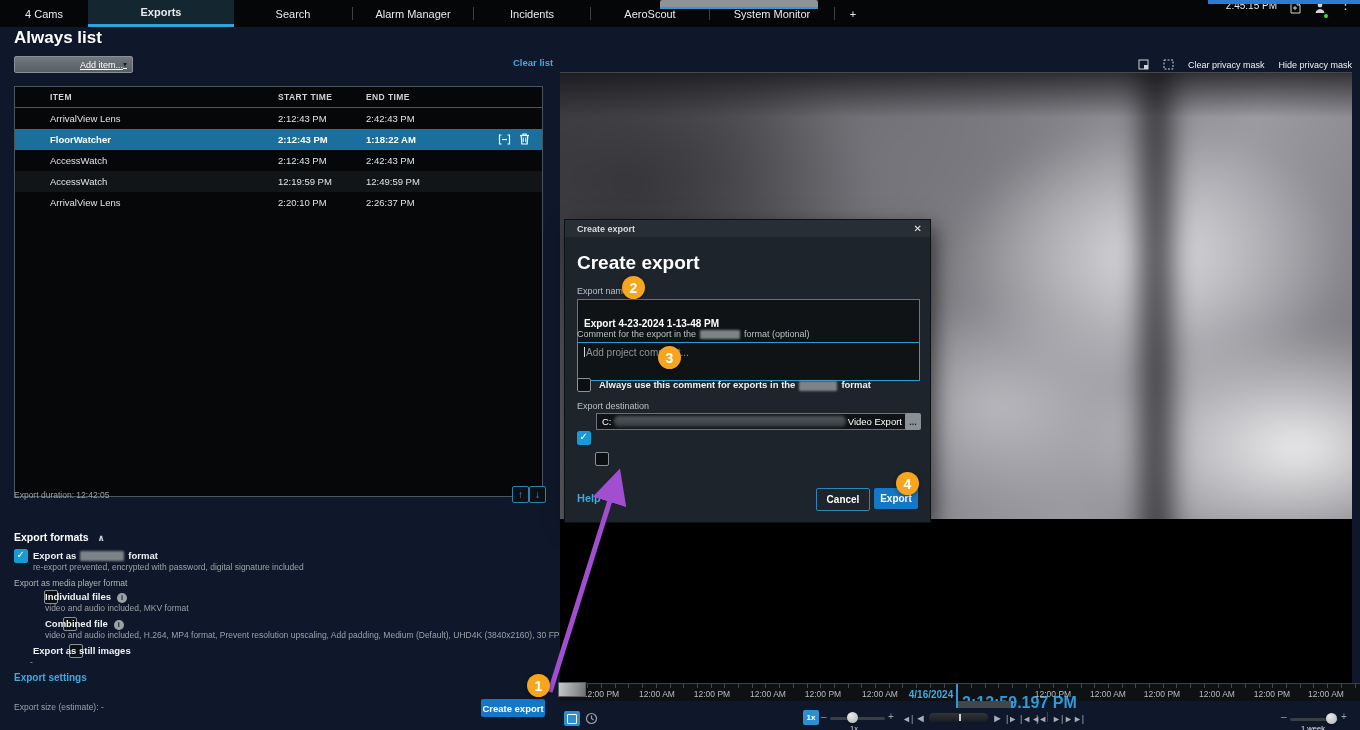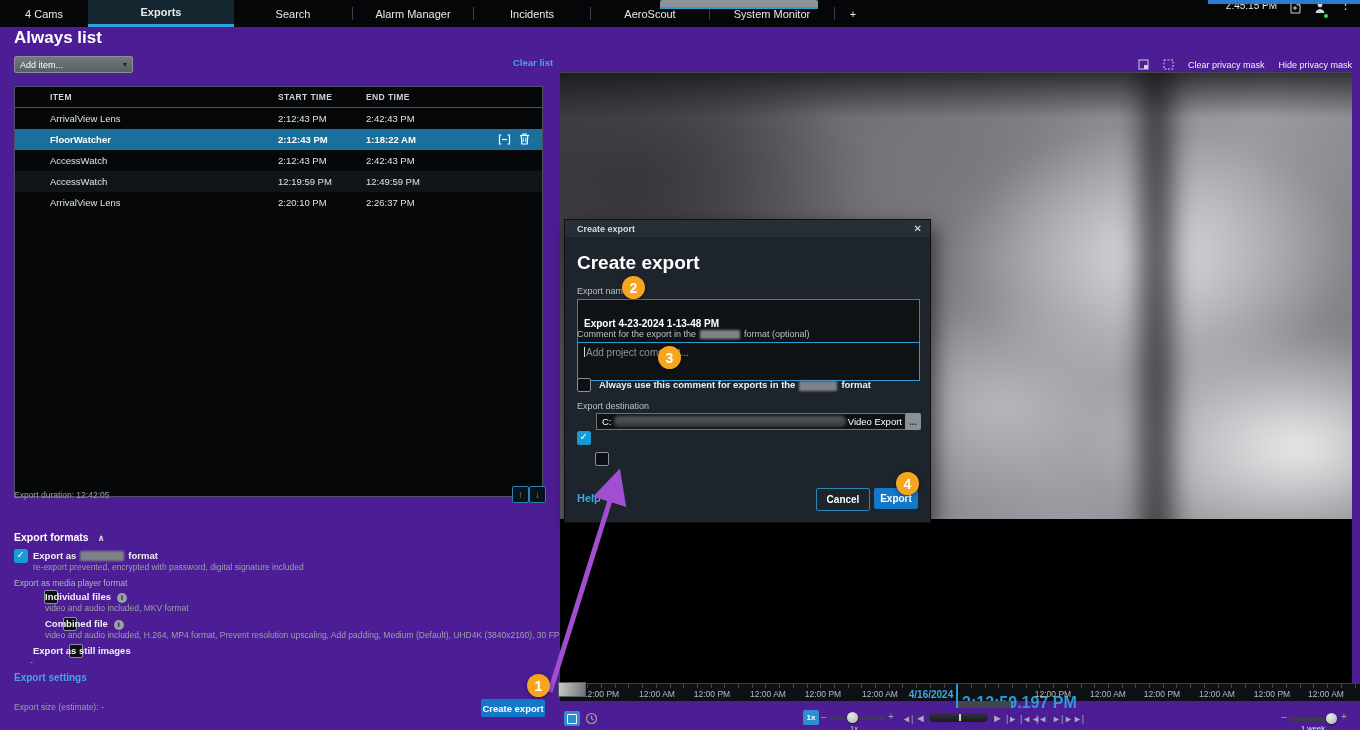"4 Cams" .screen { background: #4c1d95 -> #0f172a }
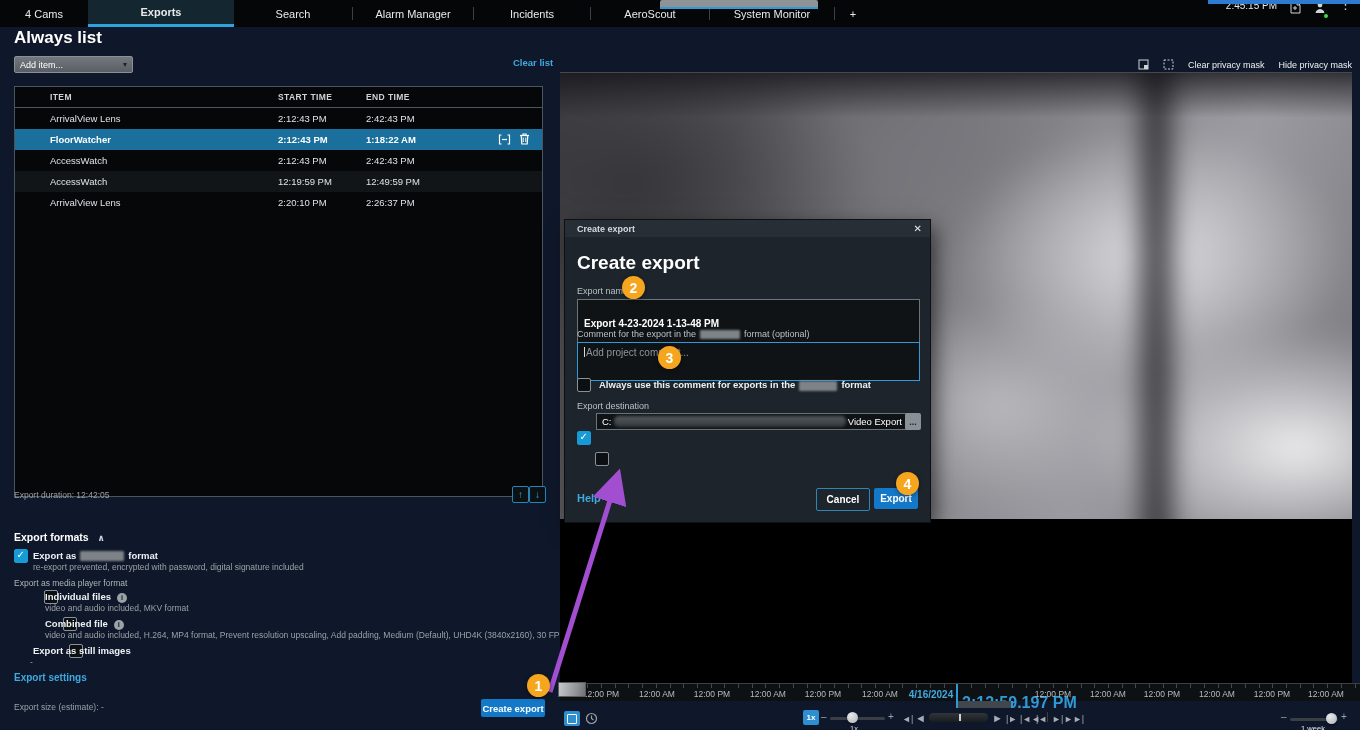"Add item..." .add-item { justify-content: space-between -> flex-end; text-decoration: none -> underline }
